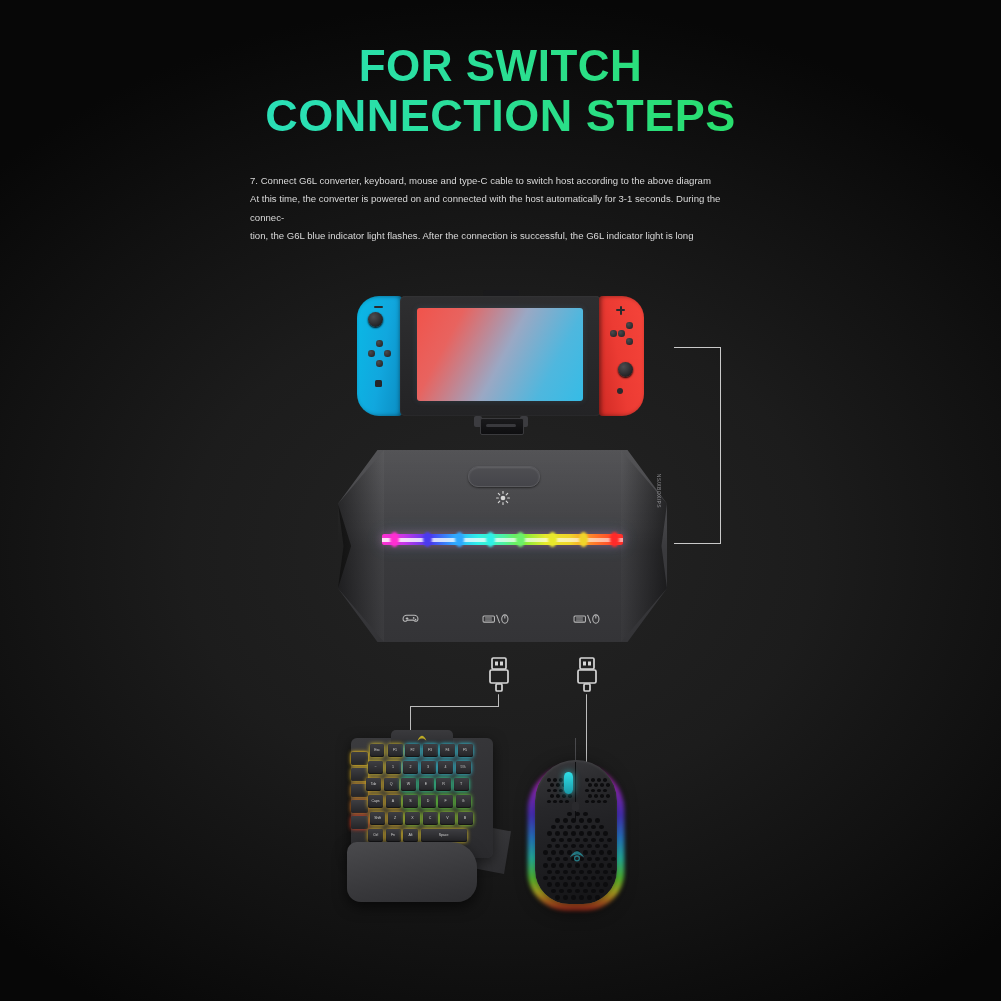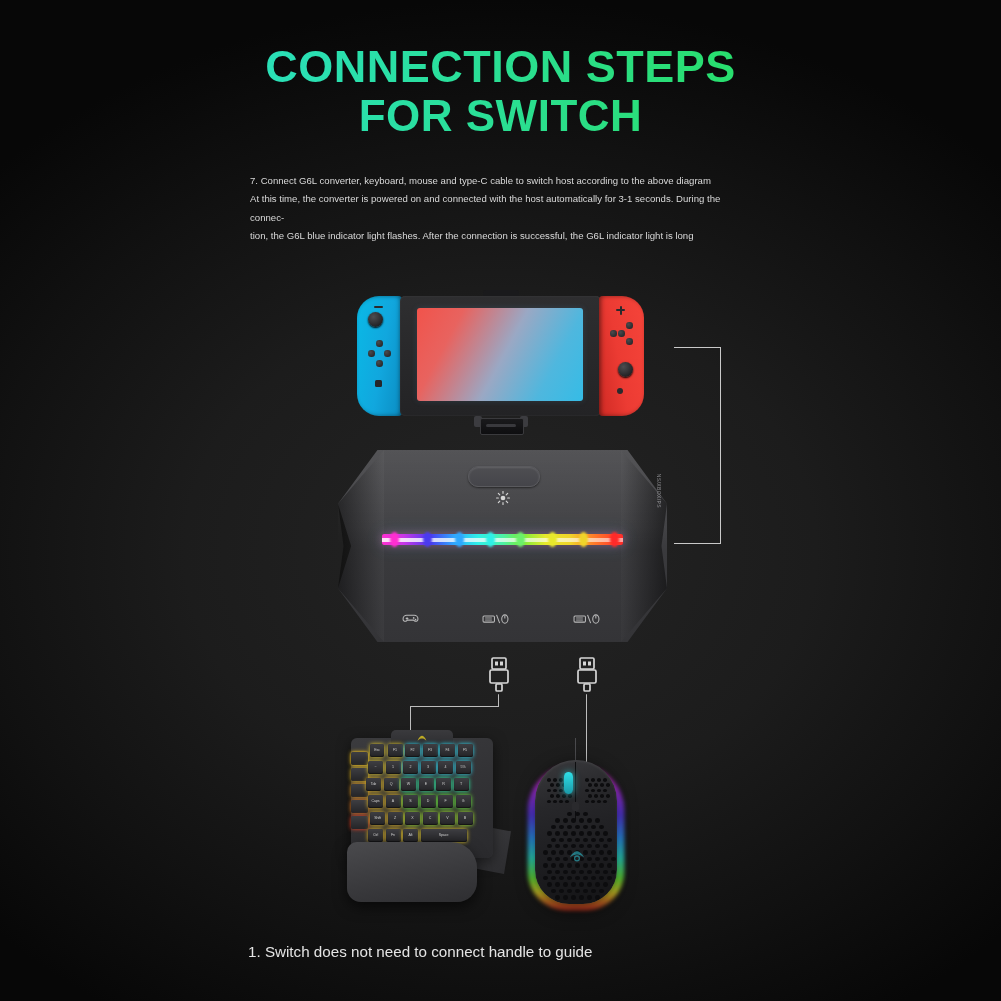"CONNECTION STEPS" div { order: before "FOR SWITCH" -> after "FOR SWITCH" }
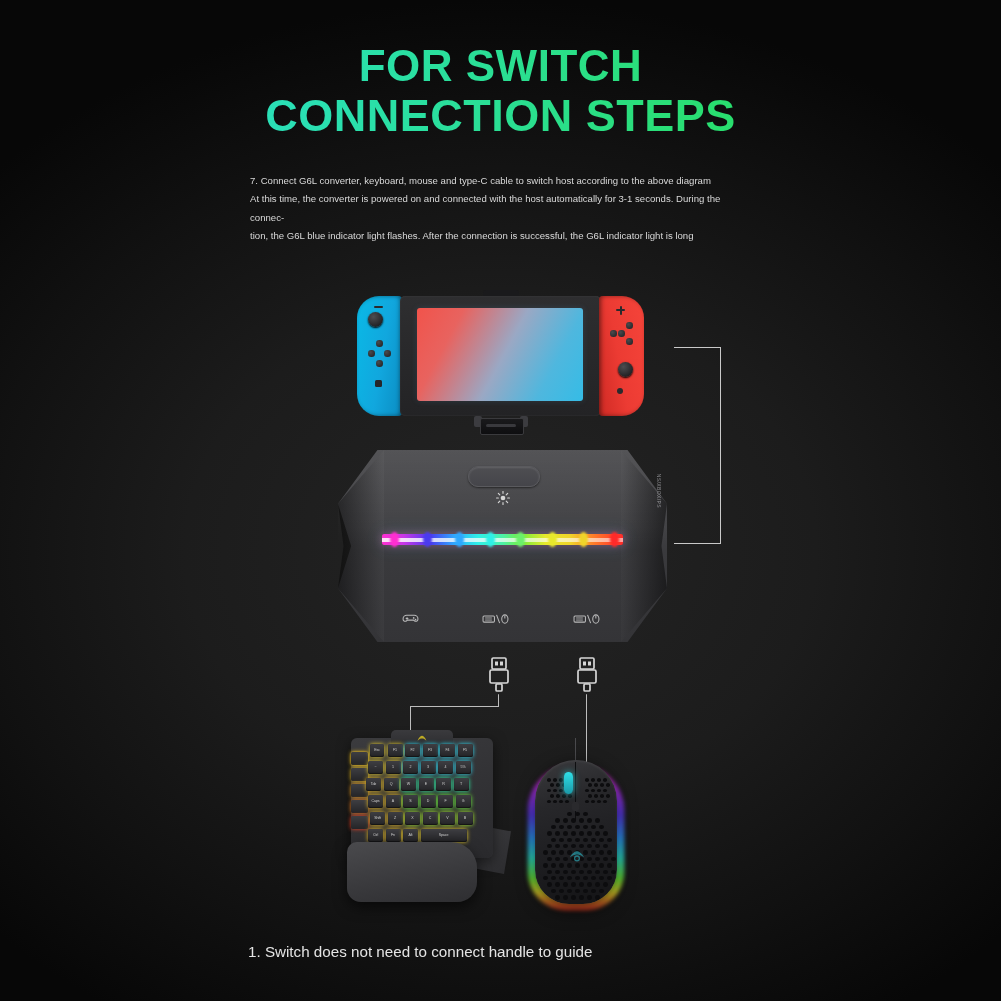"1. Switch does not need" div { html: <div>1. Switch does not need to connect handle to guide</div> -> none }
